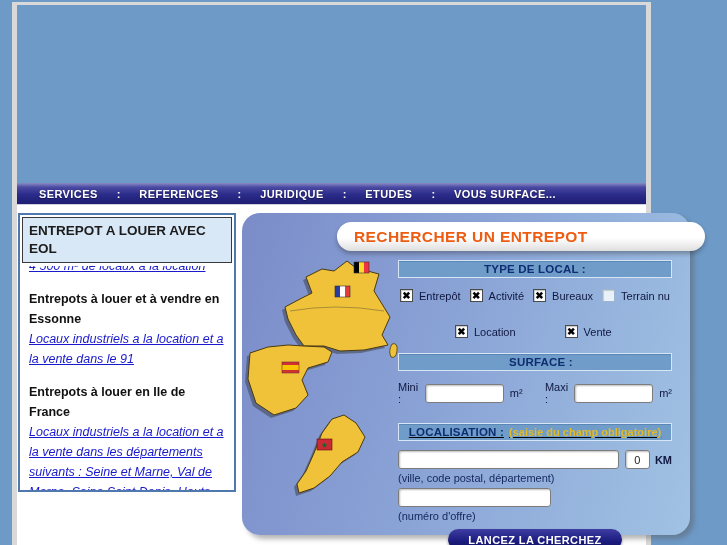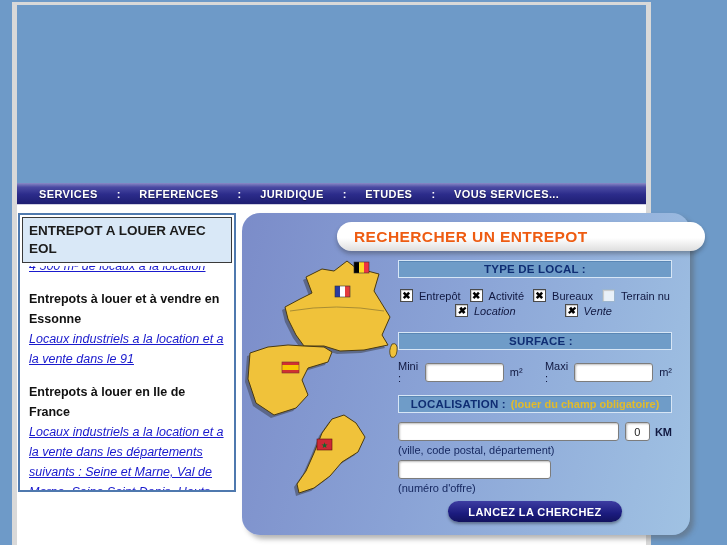"VOUS SERVICES..." span.nav-item { text: SERVICES -> SURFACE }
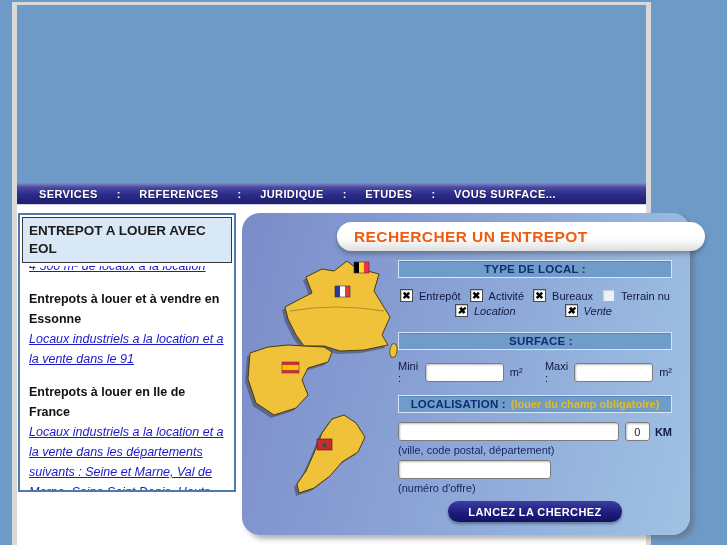"Location" .cb-row2 { font-style: italic -> none; margin-top: 2px -> 23px }
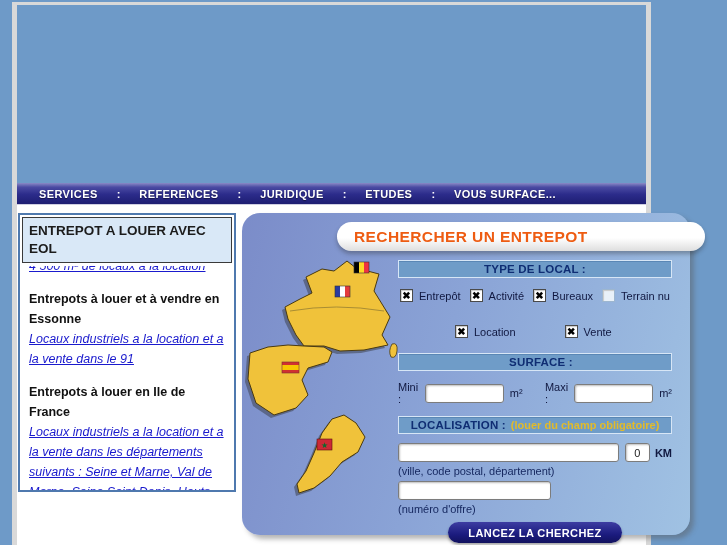"LOCALISATION :" div.bar { margin-top: 11px -> 18px; text-decoration: none -> underline }
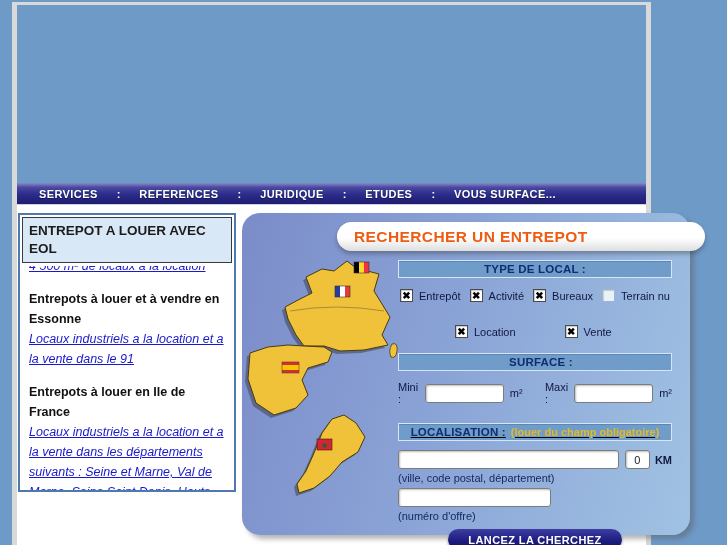"(louer du champ obligatoire)" span.bar-note { text: louer -> saisie }
